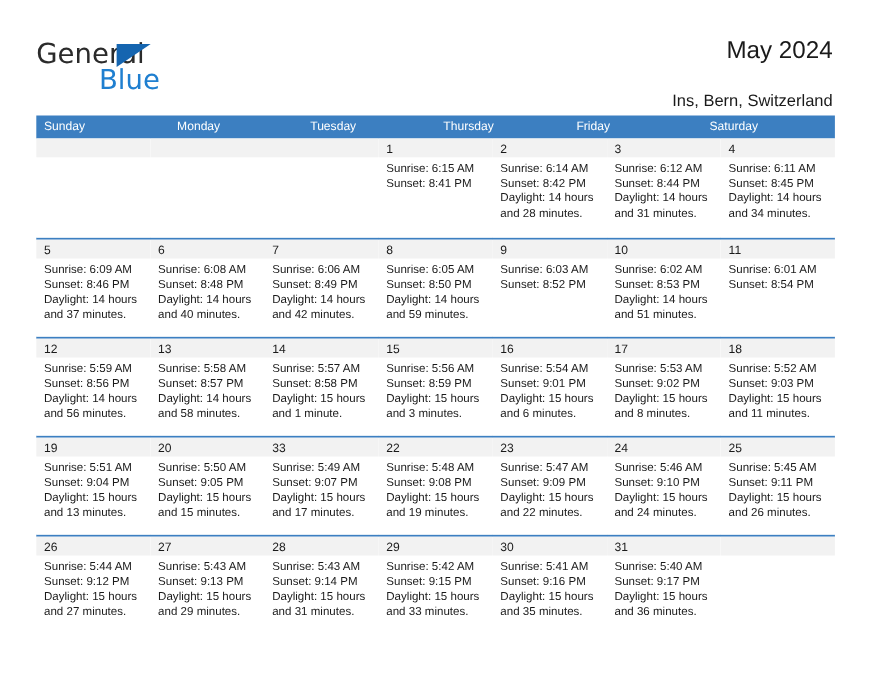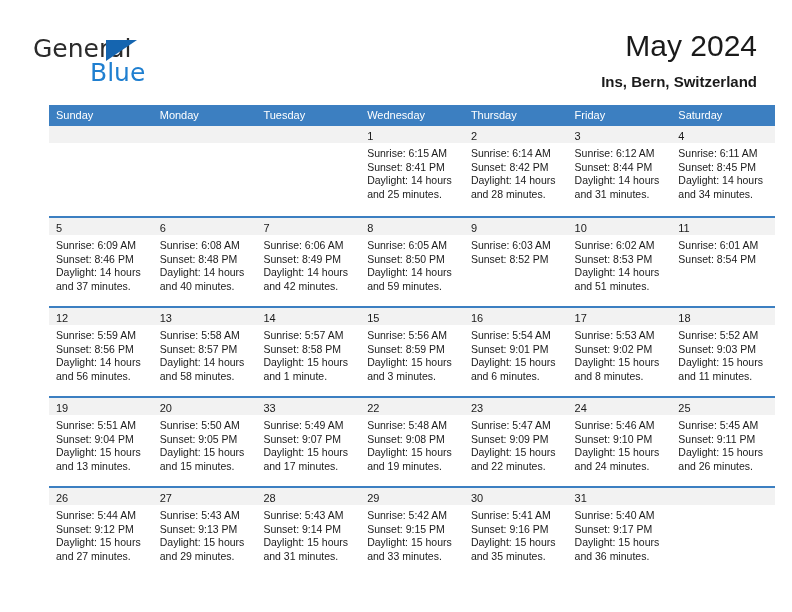"May 2024" .cal-title { font-size: 30px -> 22px }
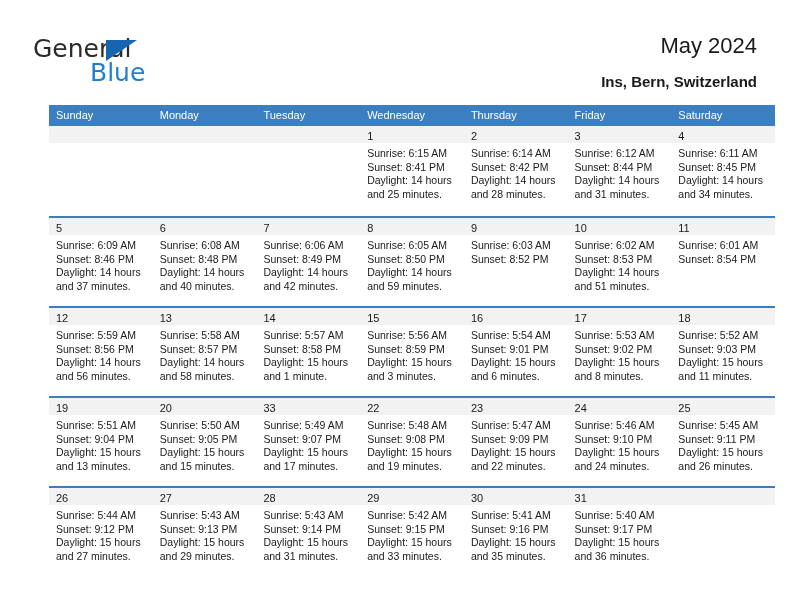"Ins, Bern, Switzerland" .cal-subtitle { font-weight: 700 -> 400; margin-top: 9px -> 19px }
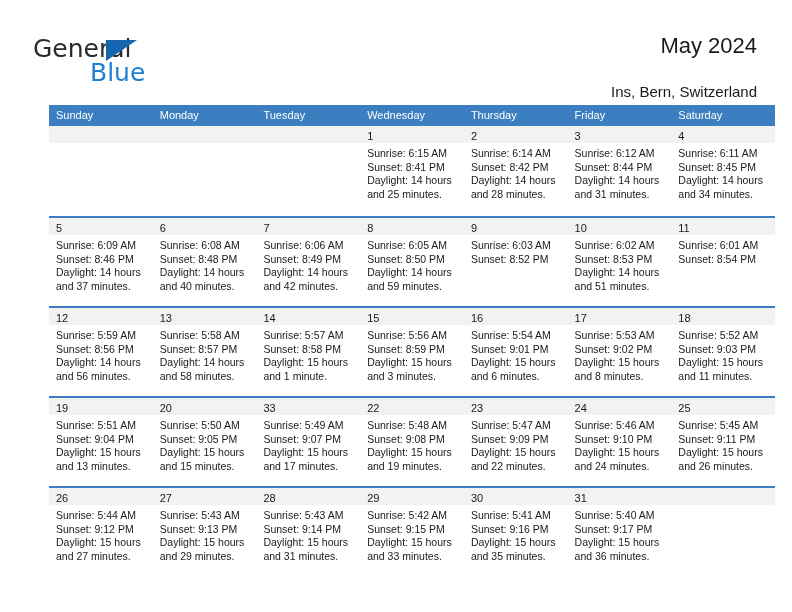"Sunday" .calendar { left: 49px -> 33px }
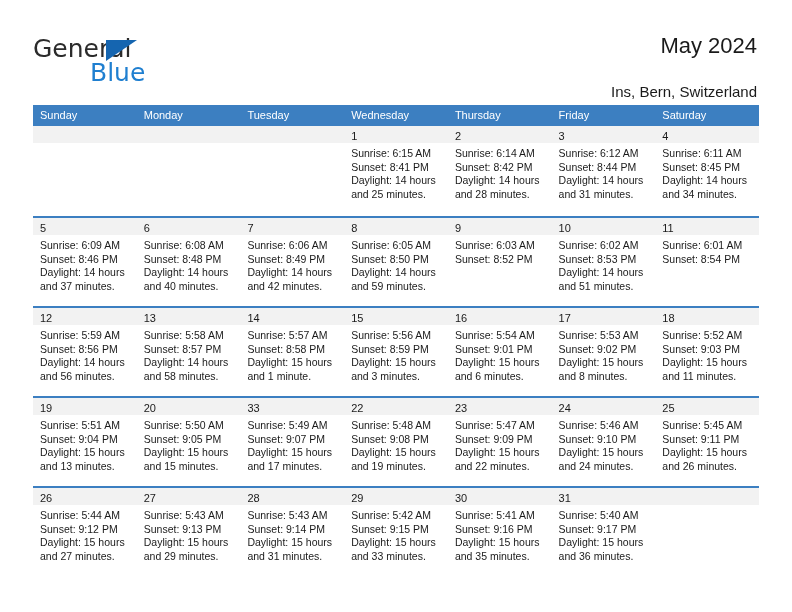"Wednesday" div.weekday { html: <div>Wednesday</div> -> none }
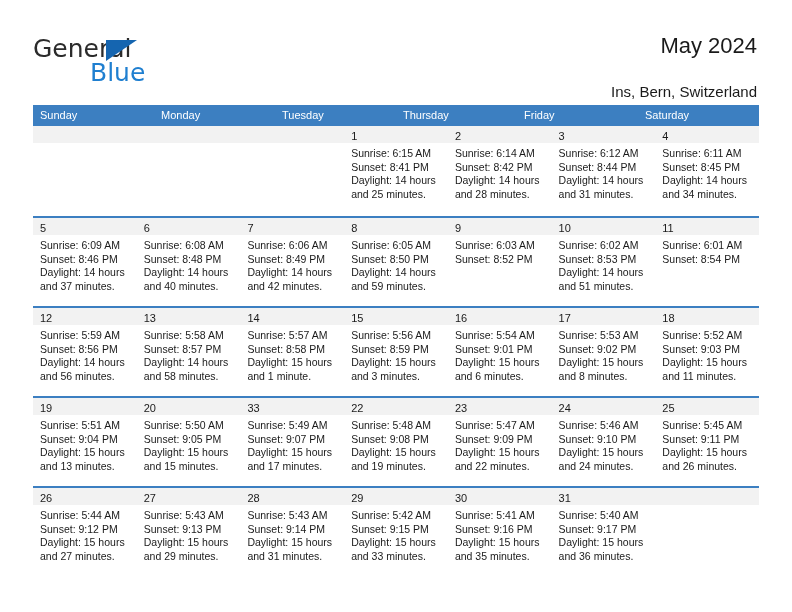"Daylight: 14 hours and 25" div.day-line { html: <div>Daylight: 14 hours and 25 minutes.</div> -> none }
